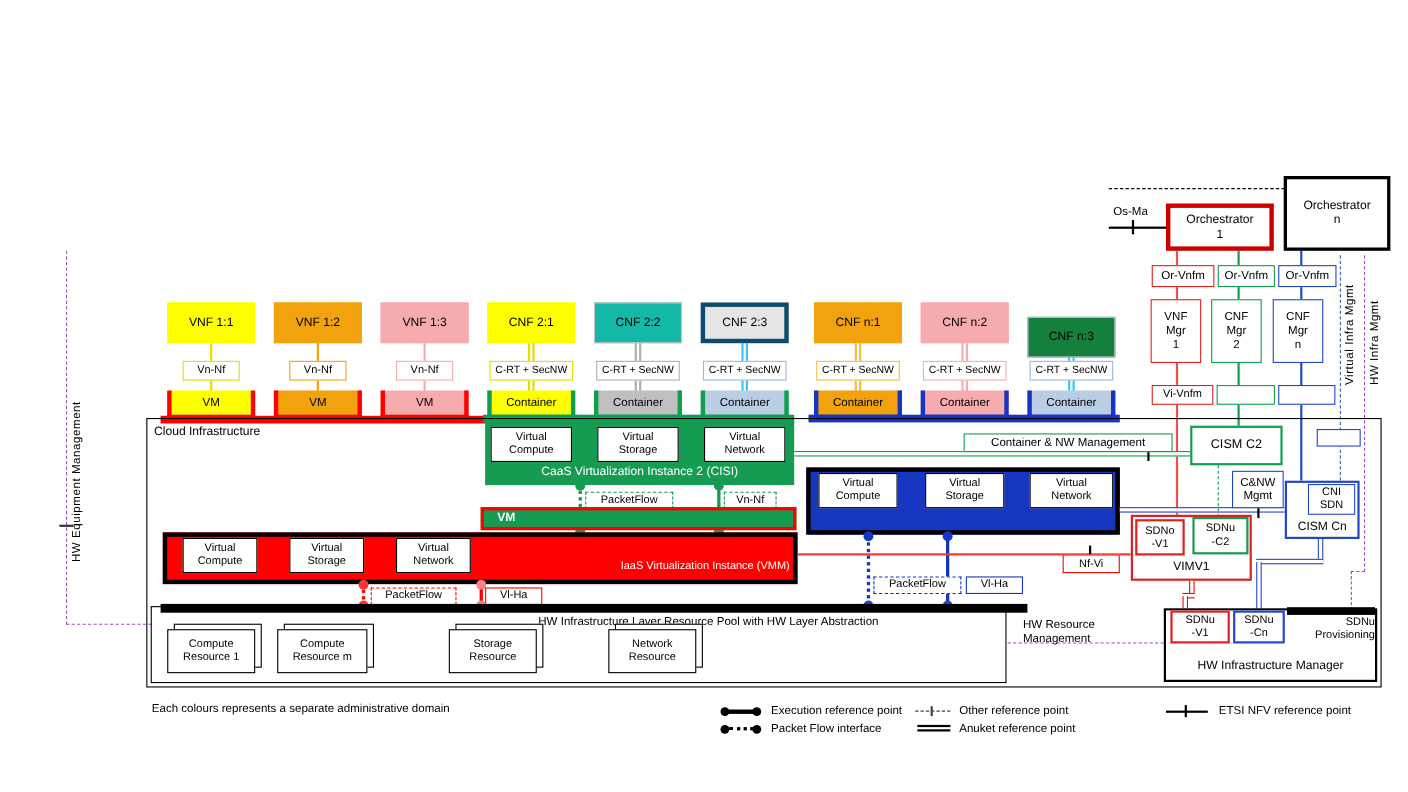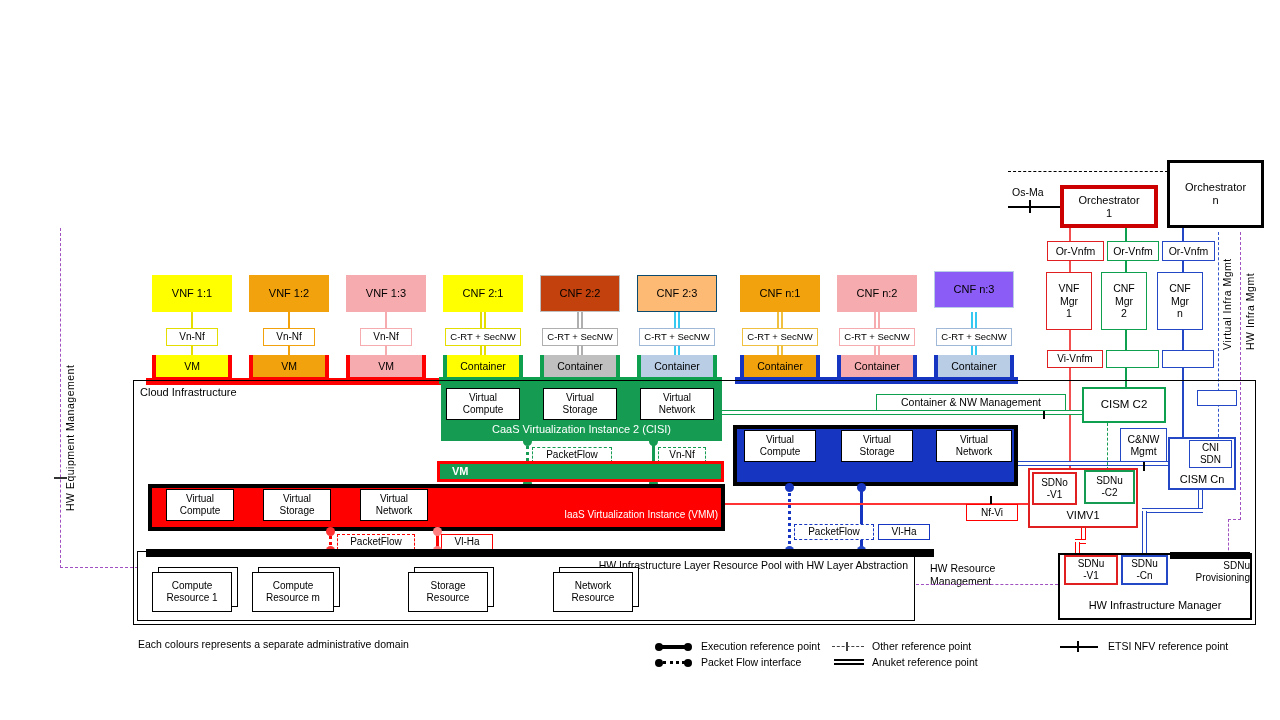"CNF 2:2" div.b { background: #c2410c -> #14b8a6 }
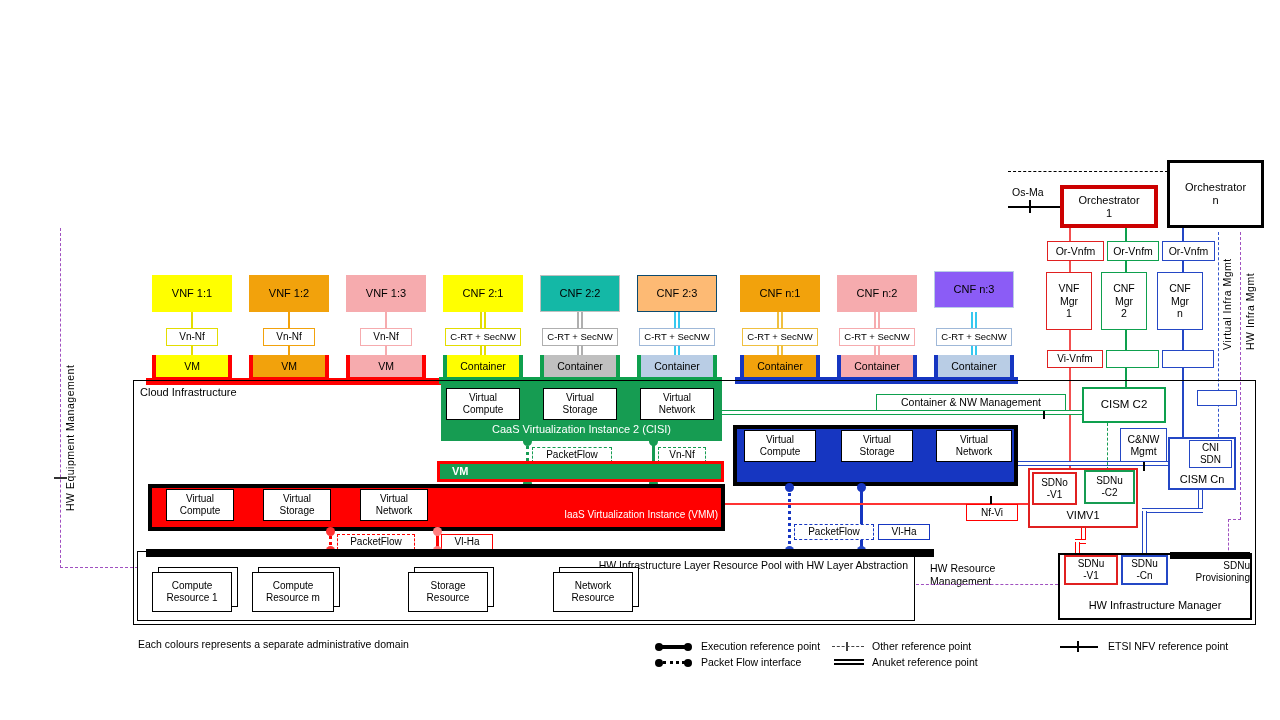"CNF 2:3" div.b { background: #fdba74 -> #e5e5e5; border: 1px solid #0c4a6e -> 4px solid #0c4a6e }
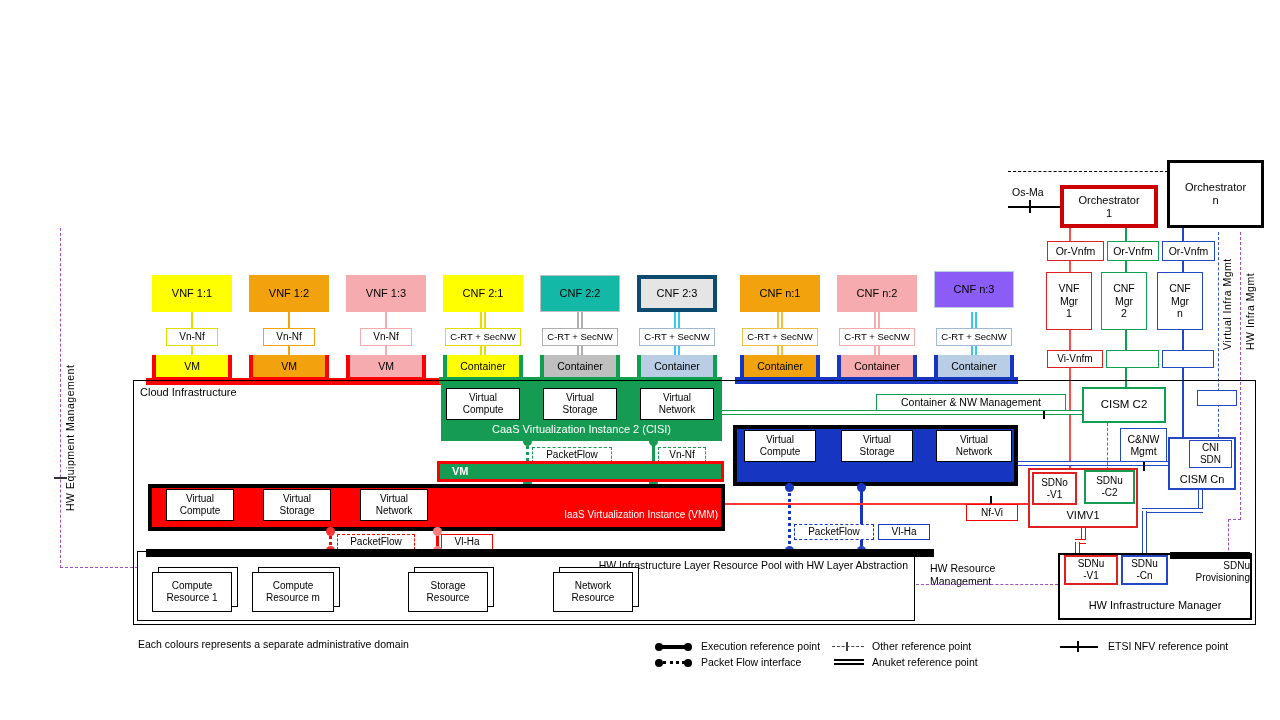"CNF n:3" div.b { background: #8b5cf6 -> #15803d; top: 271px -> 288px }
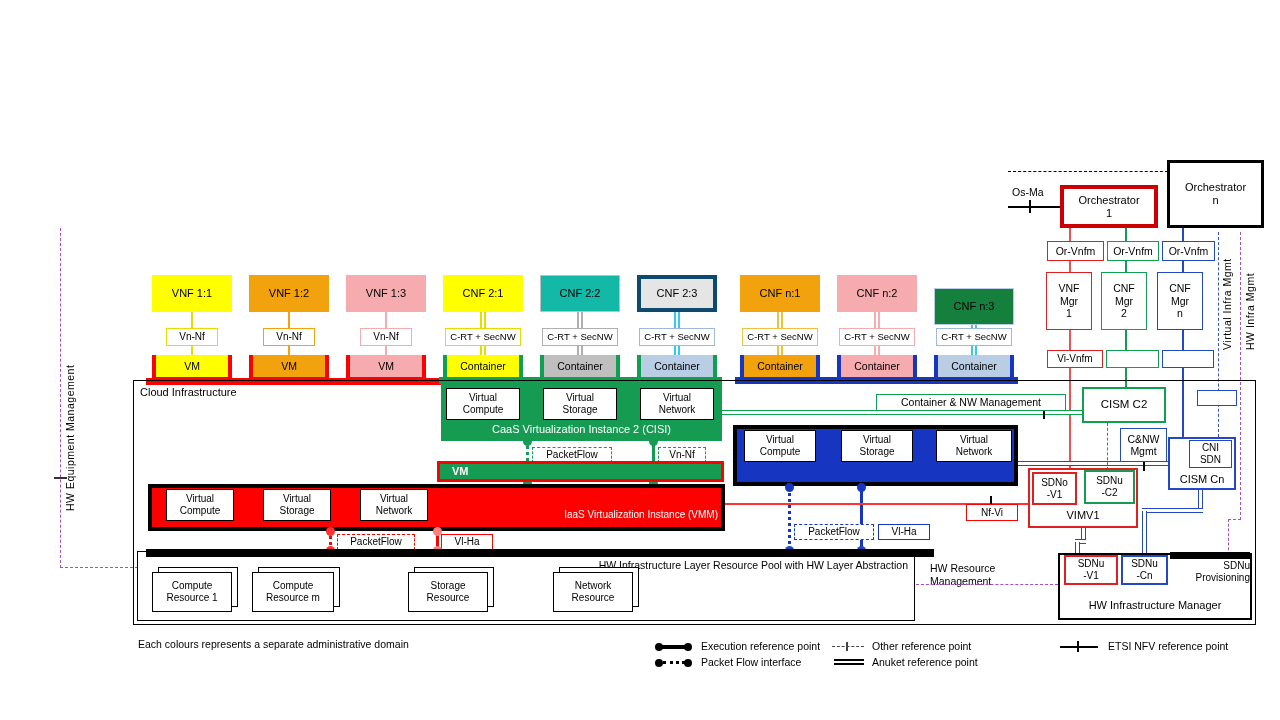"HW Infrastructure Layer Resource Pool" div.t { text-align: right -> center }
